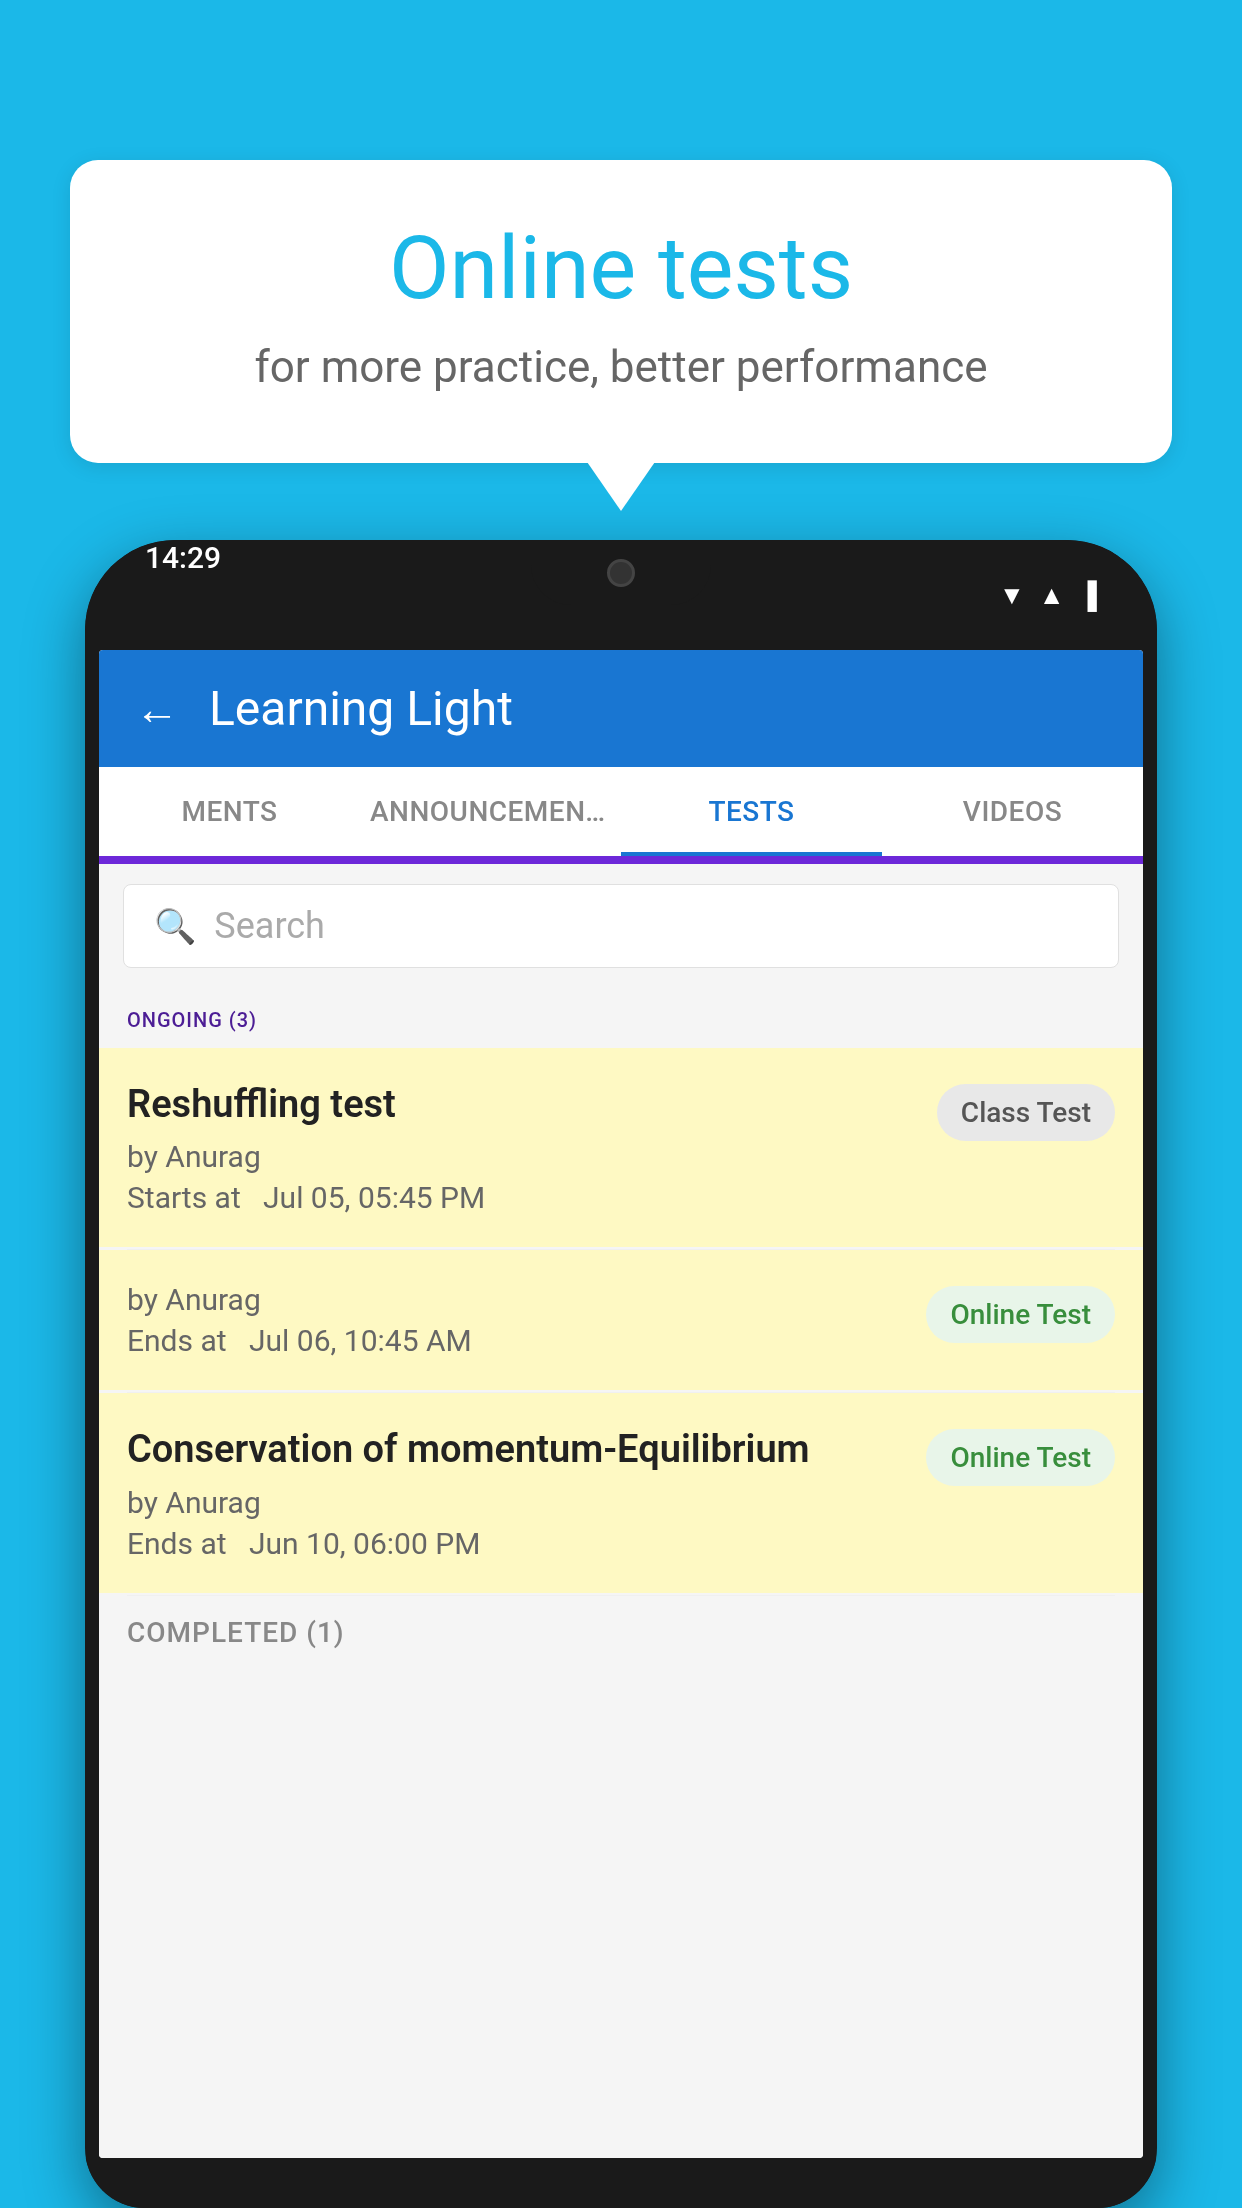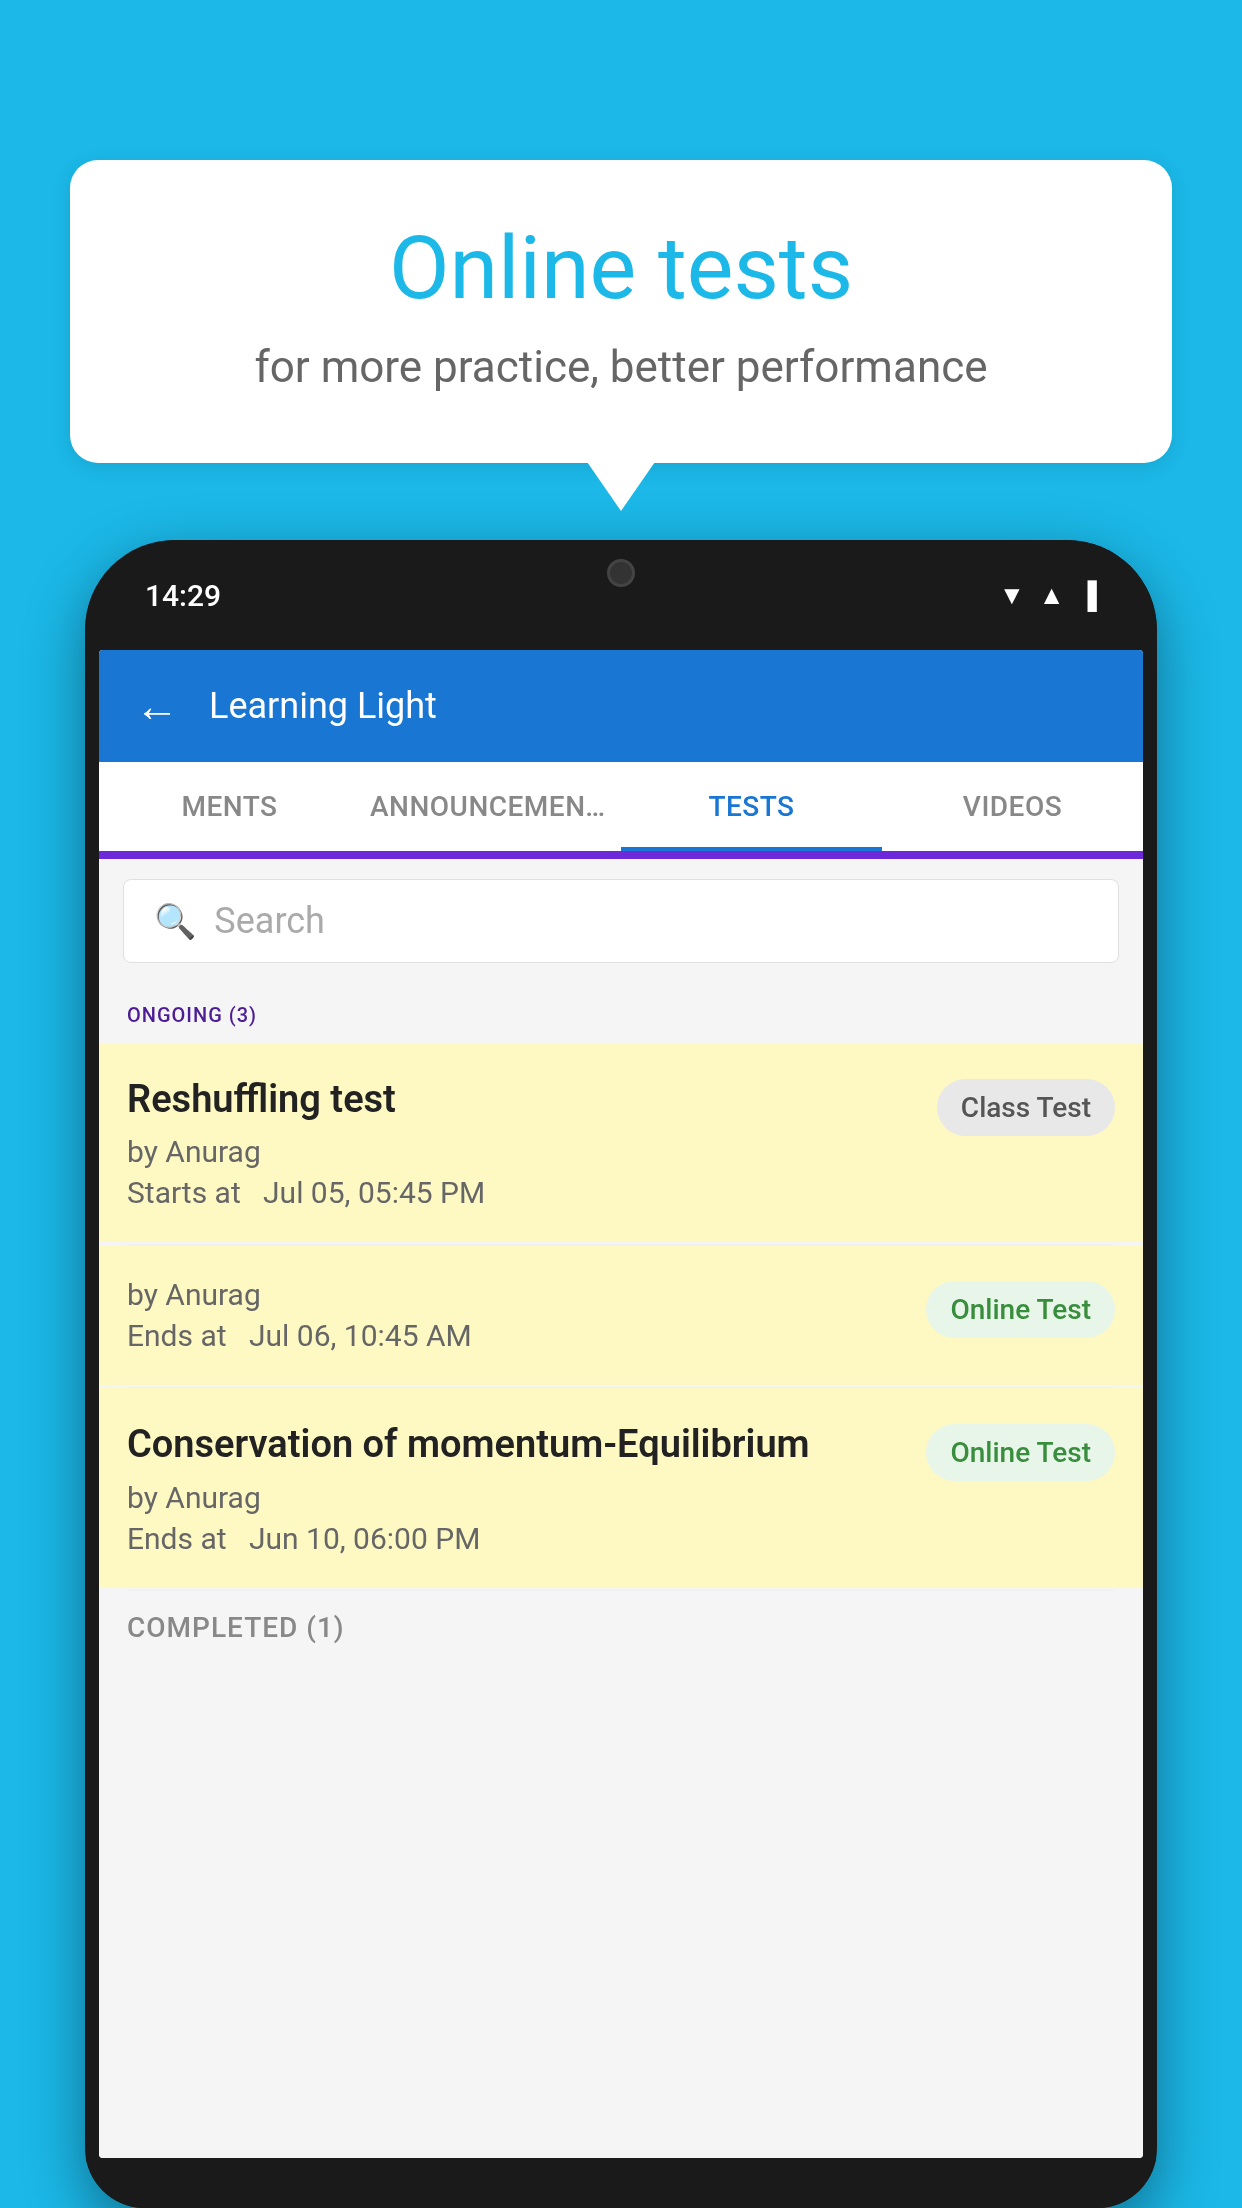"14:29" .phone-top-bar { align-items: center -> none }
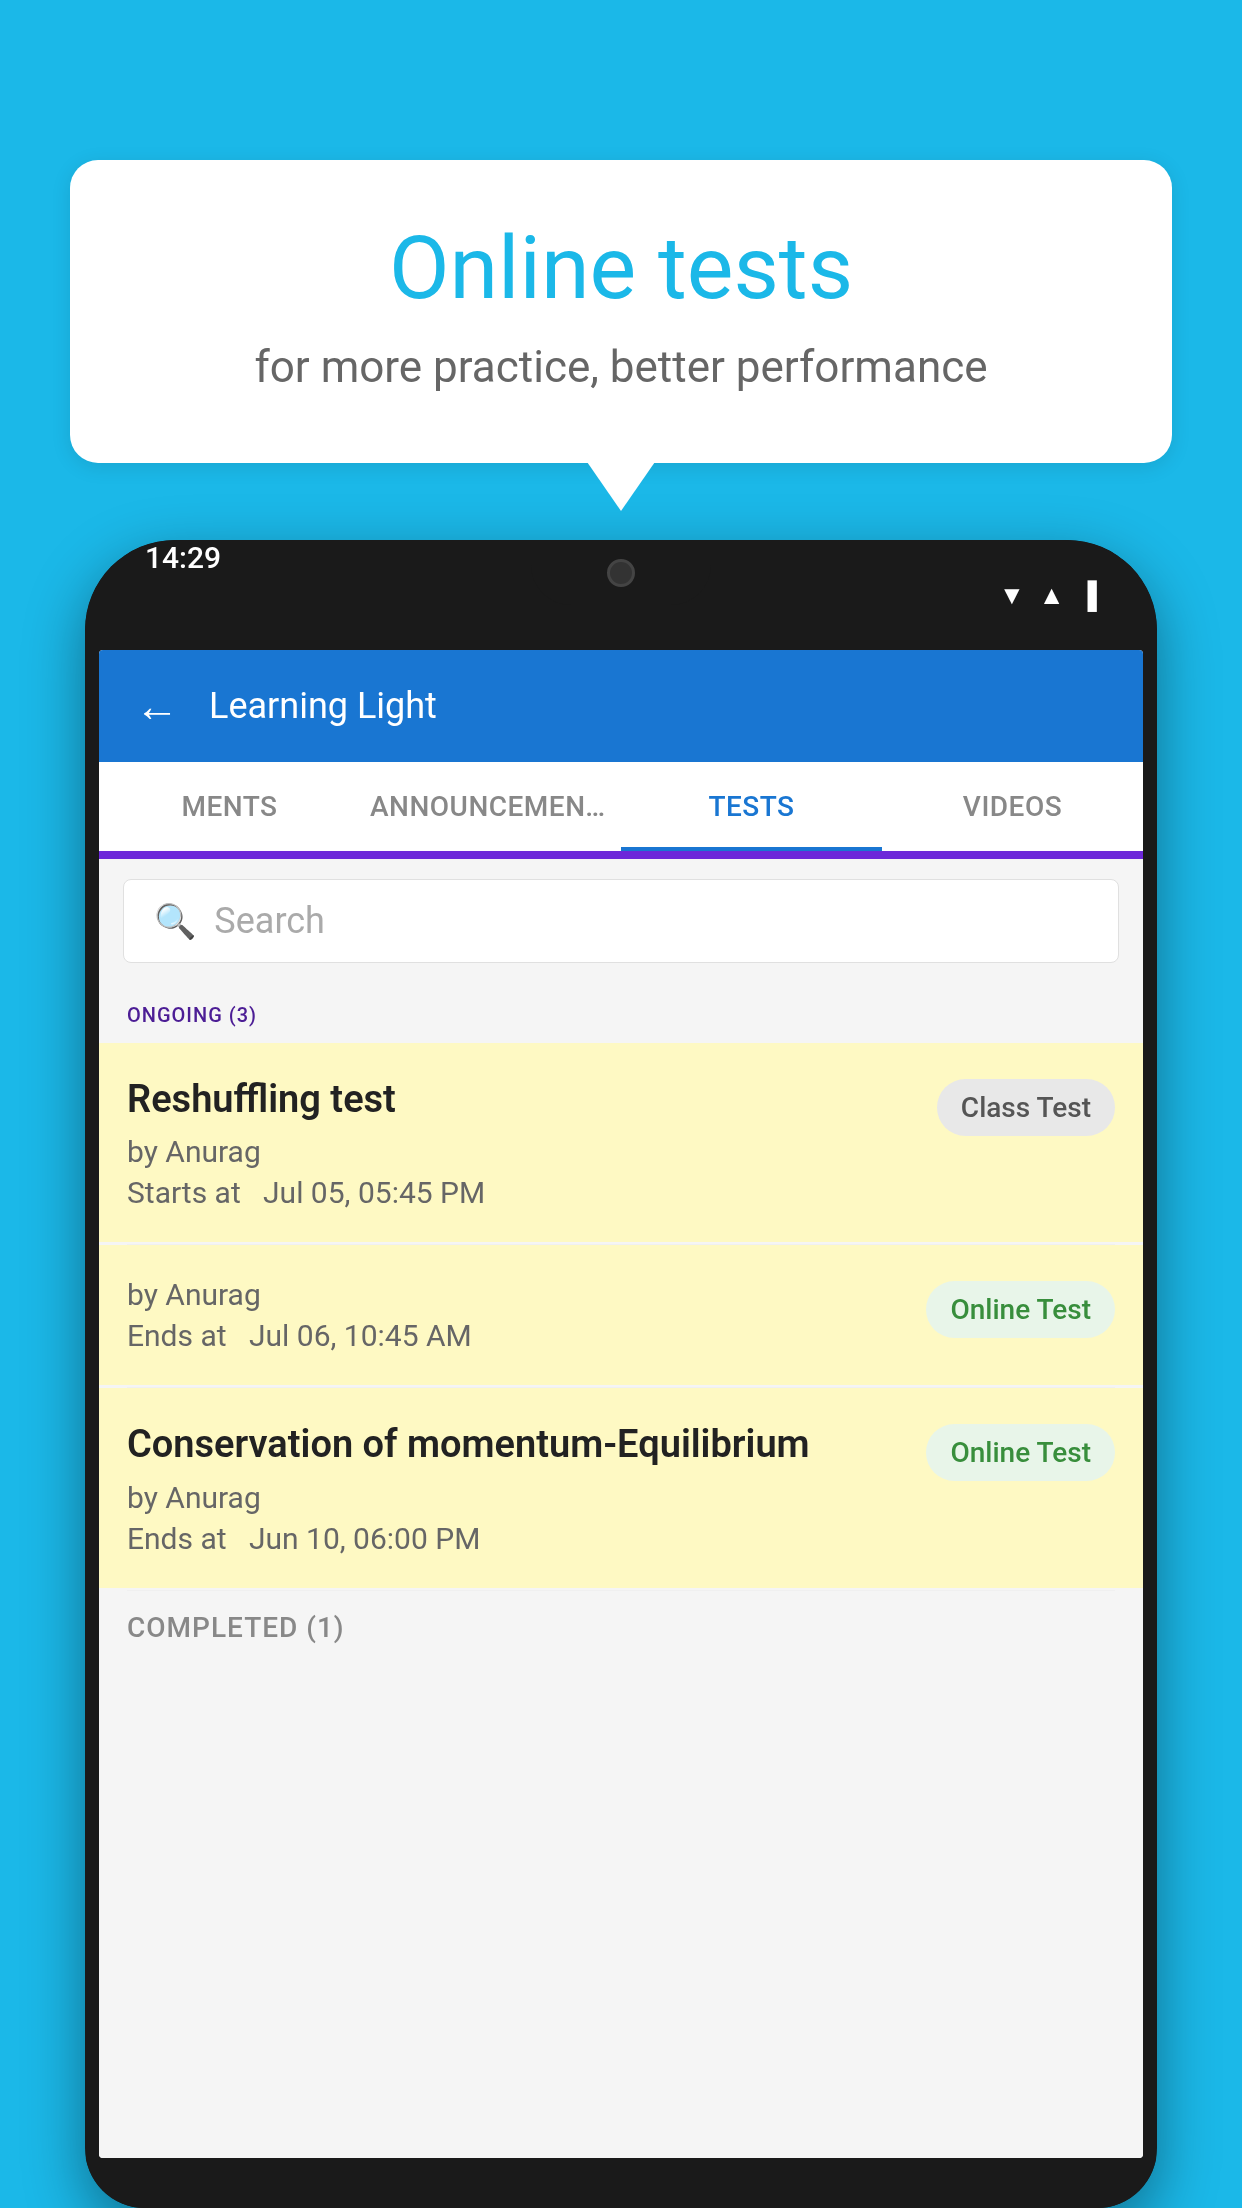"Learning Light" .app-title { font-size: 36px -> 48px }
